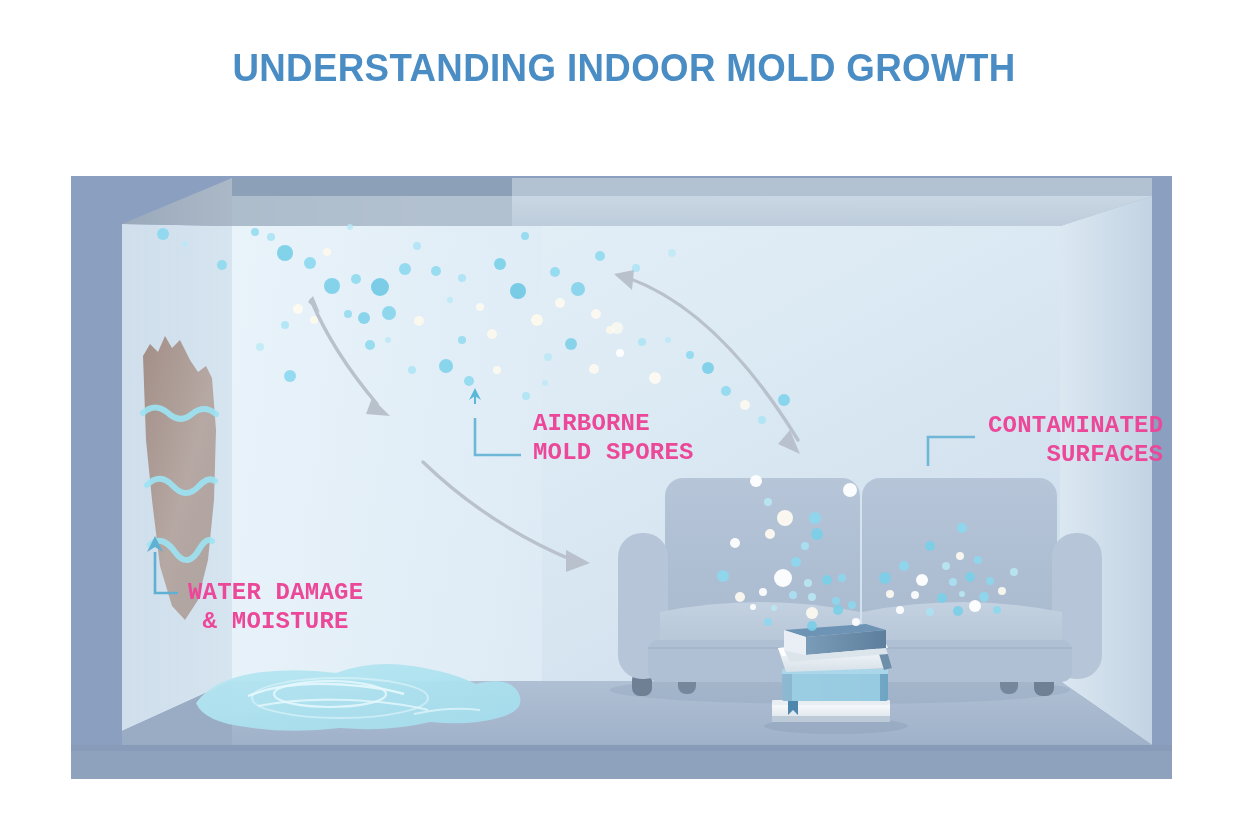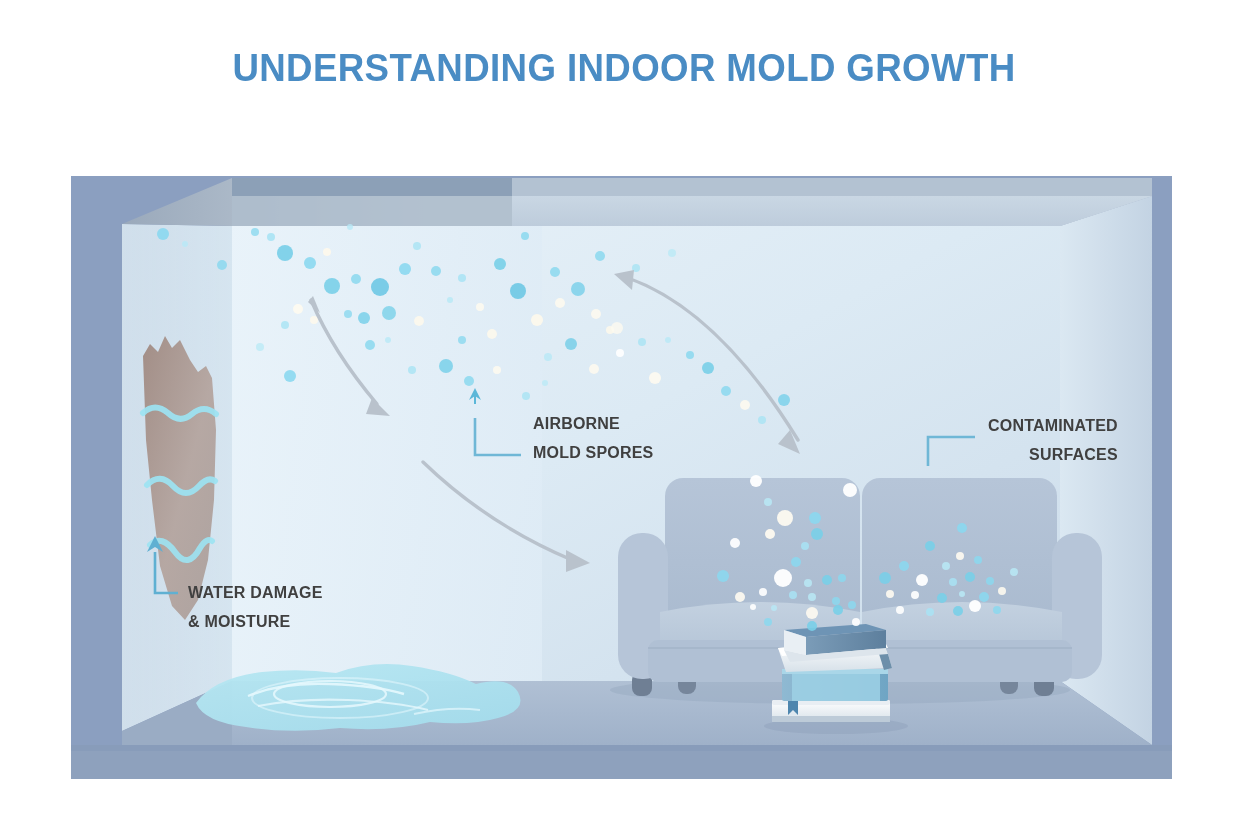"AIRBORNE" .lbl { color: #404040 -> #ec4899; font-family: Liberation Sans, sans-serif -> Liberation Mono, monospace; font-size: 16px -> 24px }
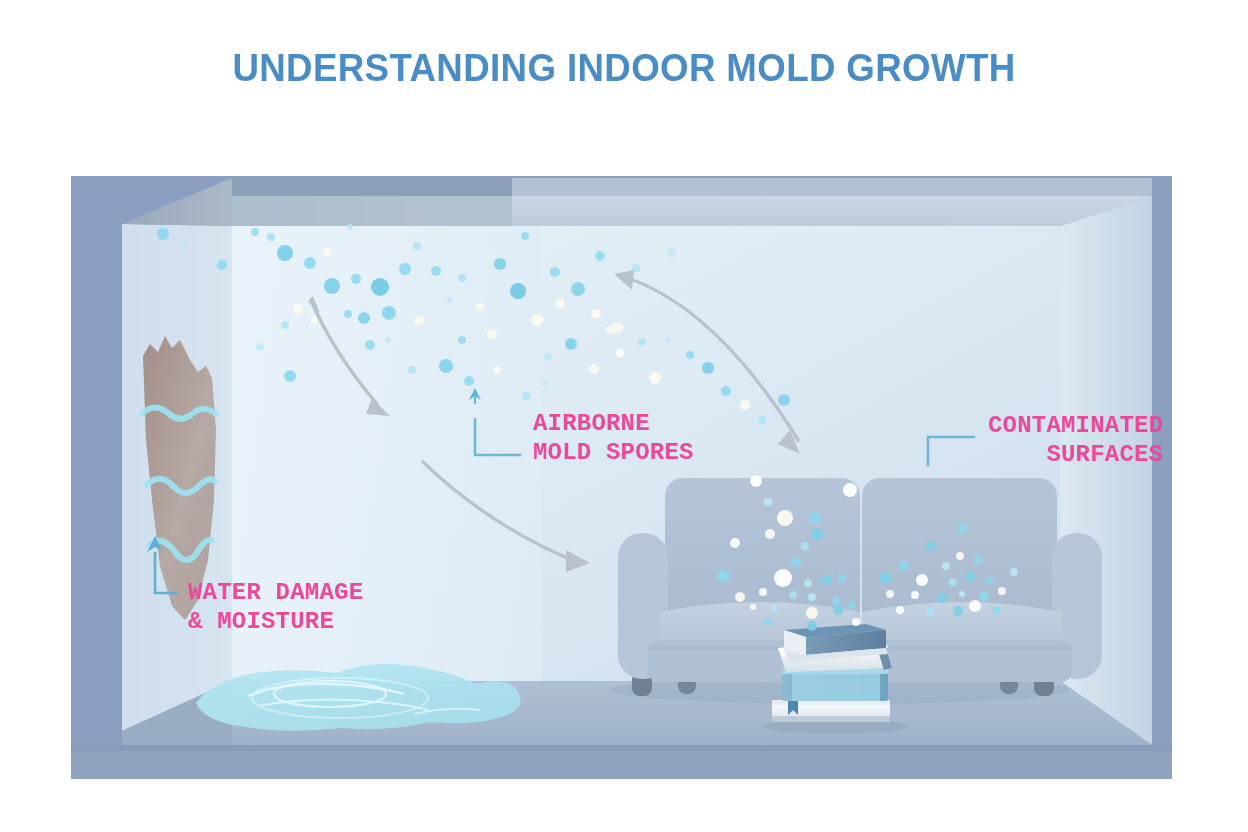"WATER DAMAGE" .lbl.l-water { text-align: left -> center }
